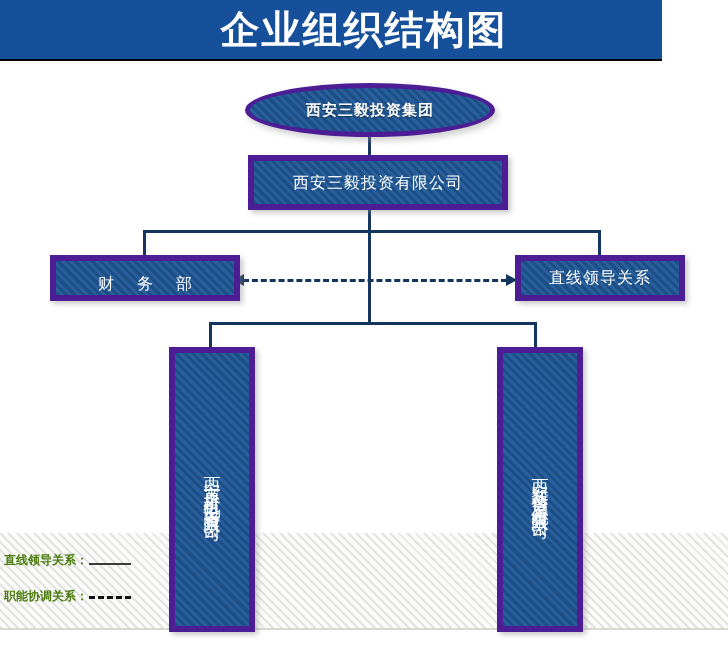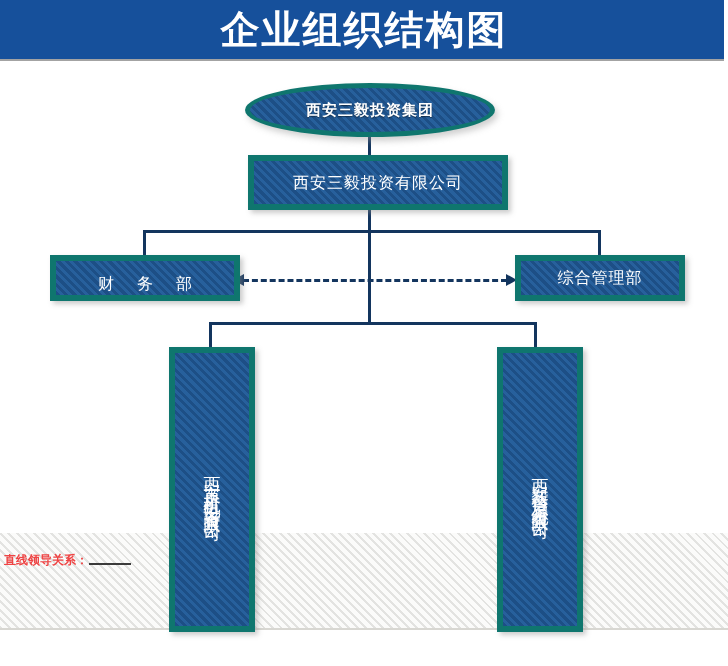"企业组织结构图" #banner { border-bottom: 2px solid #a3a3a3 -> 2px solid #000000; width: 724px -> 662px }
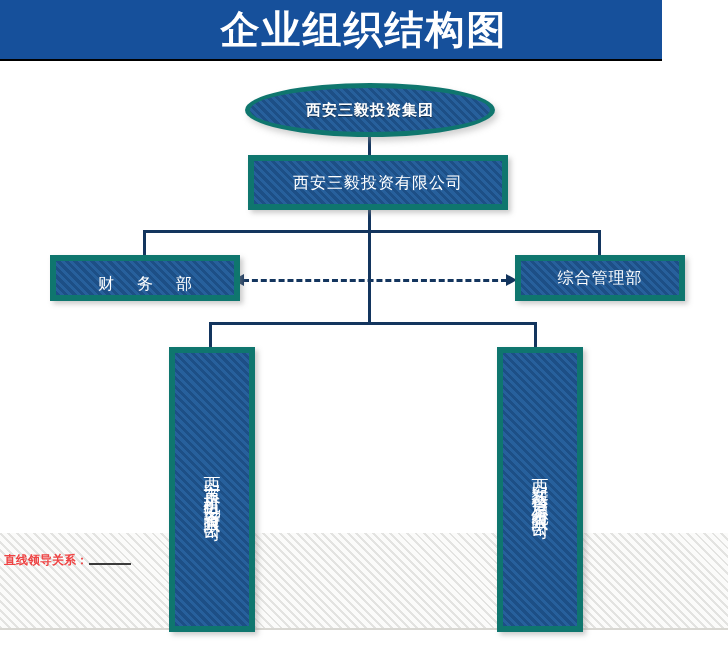"西安三毅投资集团" .node { background: #0f766e -> #4c1d95 }
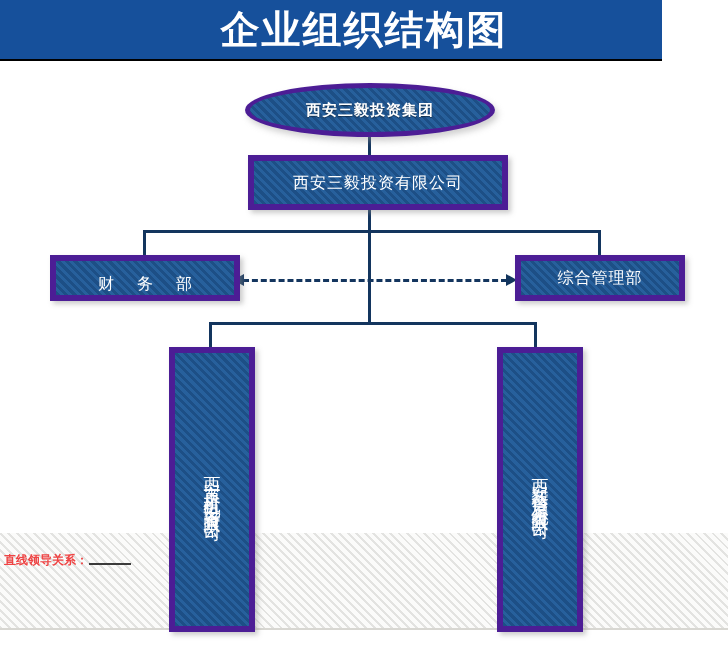"综合管理部" span.node-label { text: 综合管理部 -> 直线领导关系 }
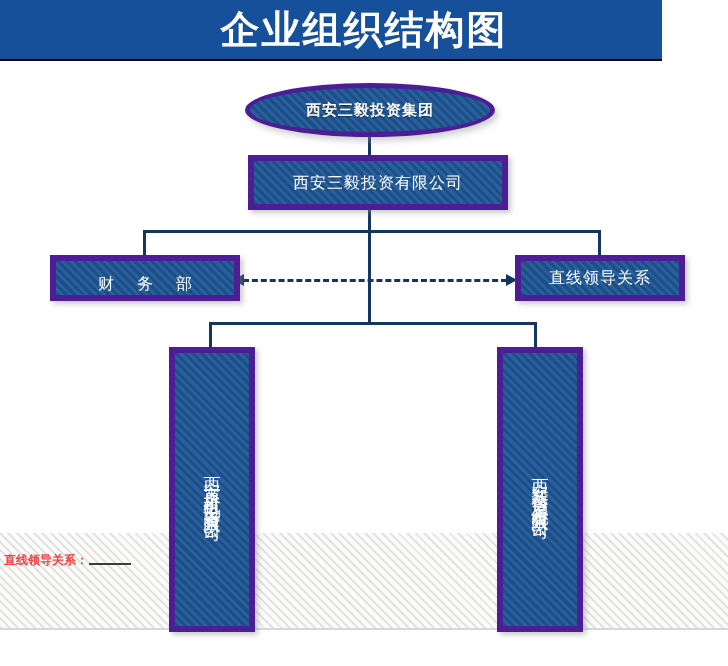"直线领导关系：" .legend-row { color: #ef4444 -> #4d7c0f }
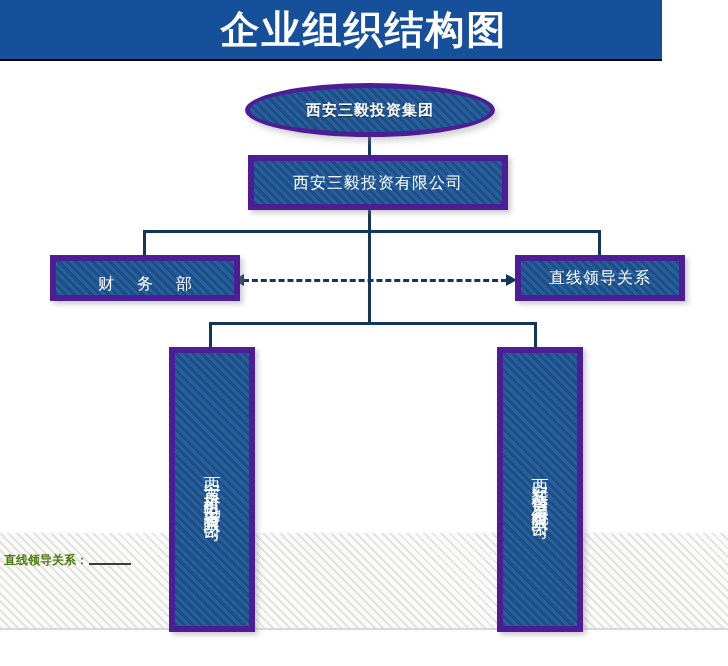"职能协调关系：" div.legend-row { html: none -> <div> <span>职能协调关系：</span> <span></span> </div> }
